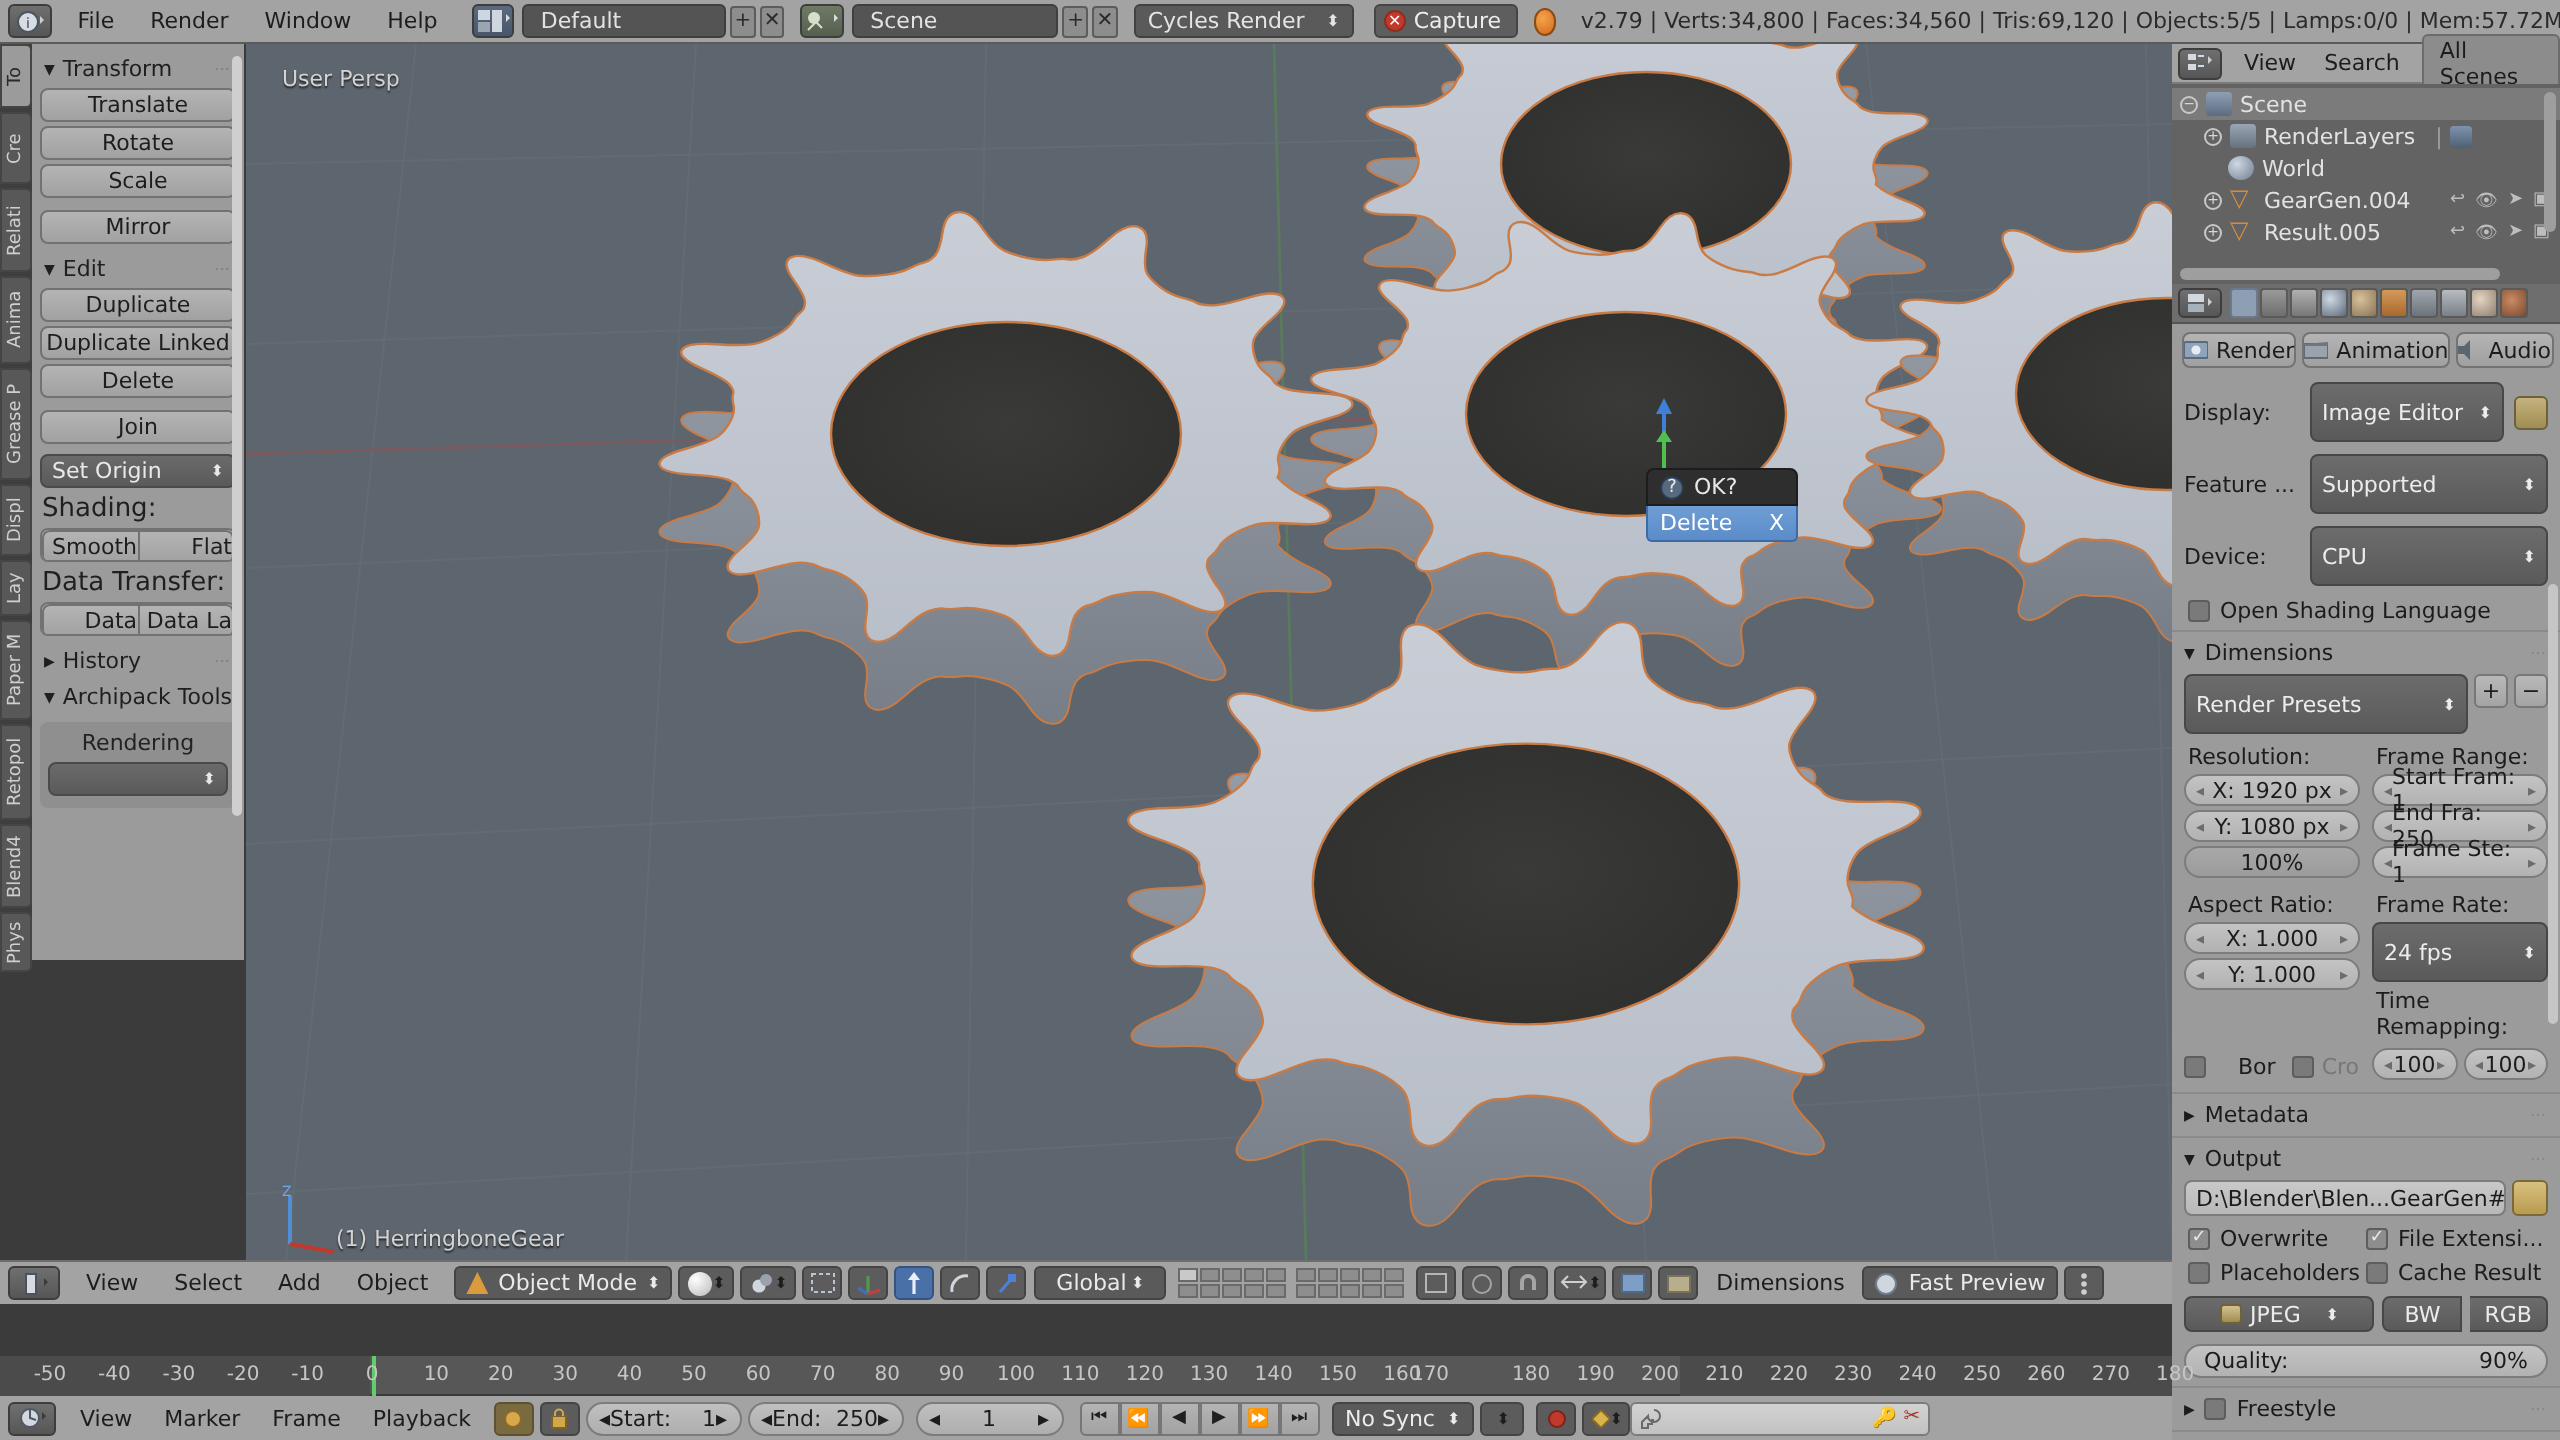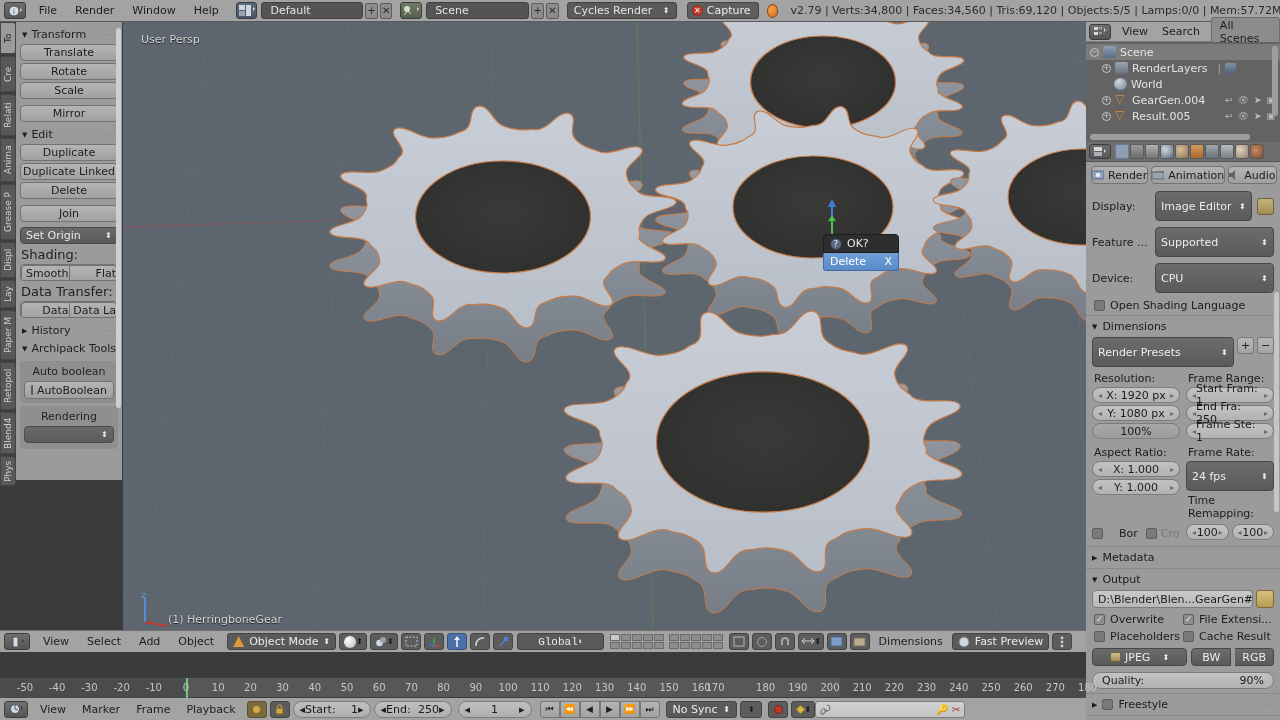"Auto boolean" div.subpanel { html: <div> <div>Auto boolean</div> <div> <span></span> <span>AutoBoolean</span> </div> </div> -> none }
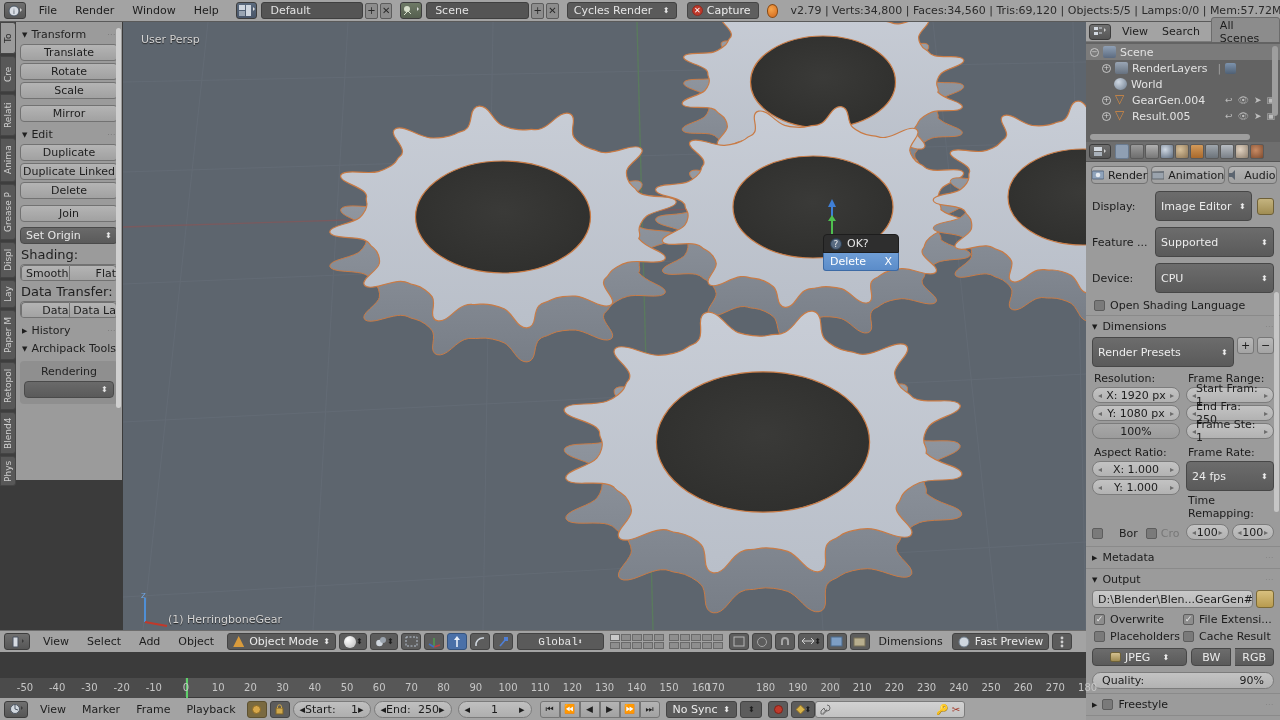"Global" .orient { font-family: Liberation Mono, monospace -> none; padding: 0 20px -> 0 10px }
